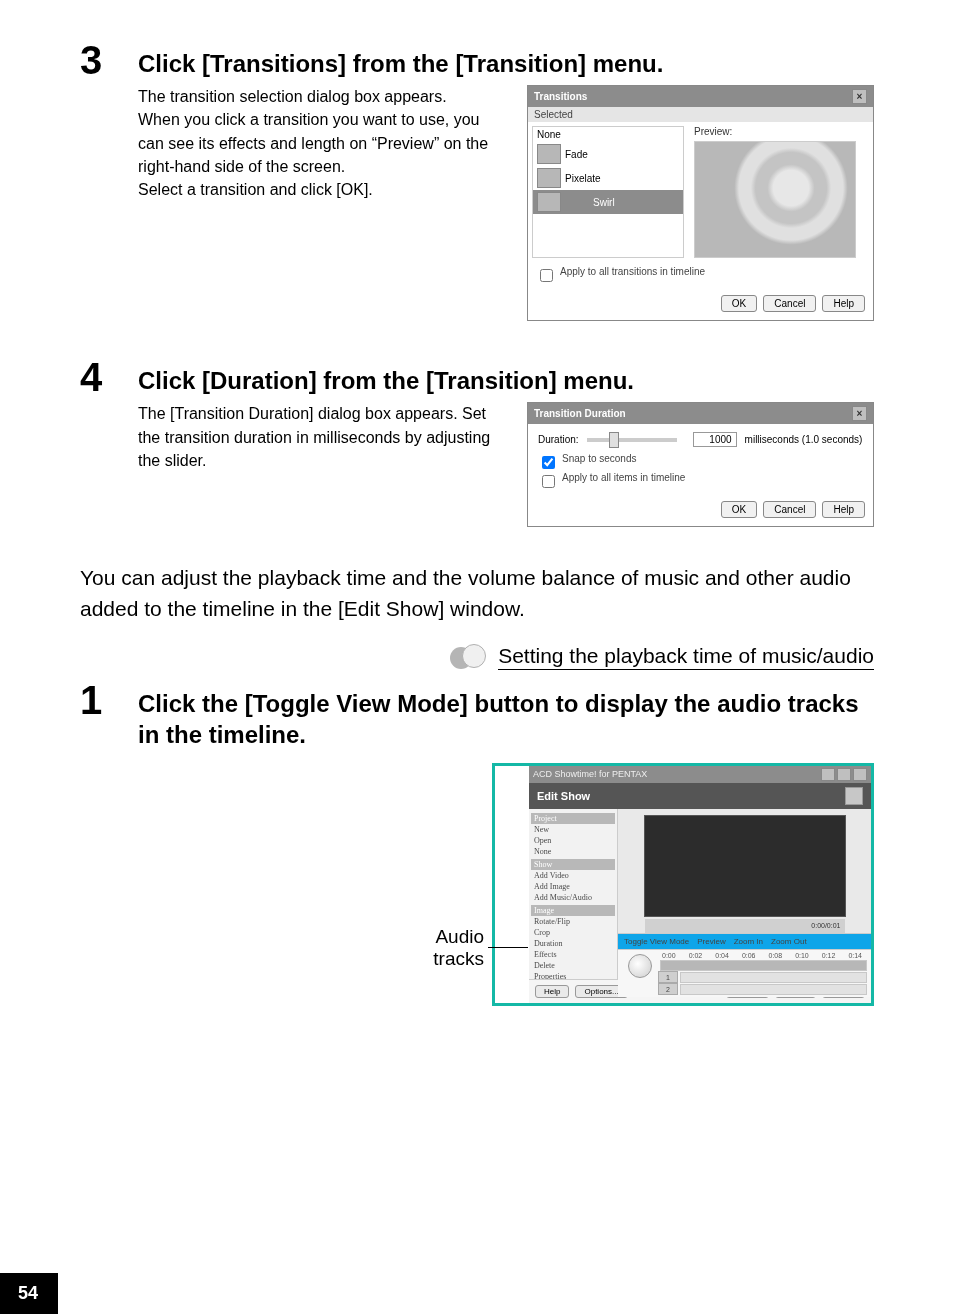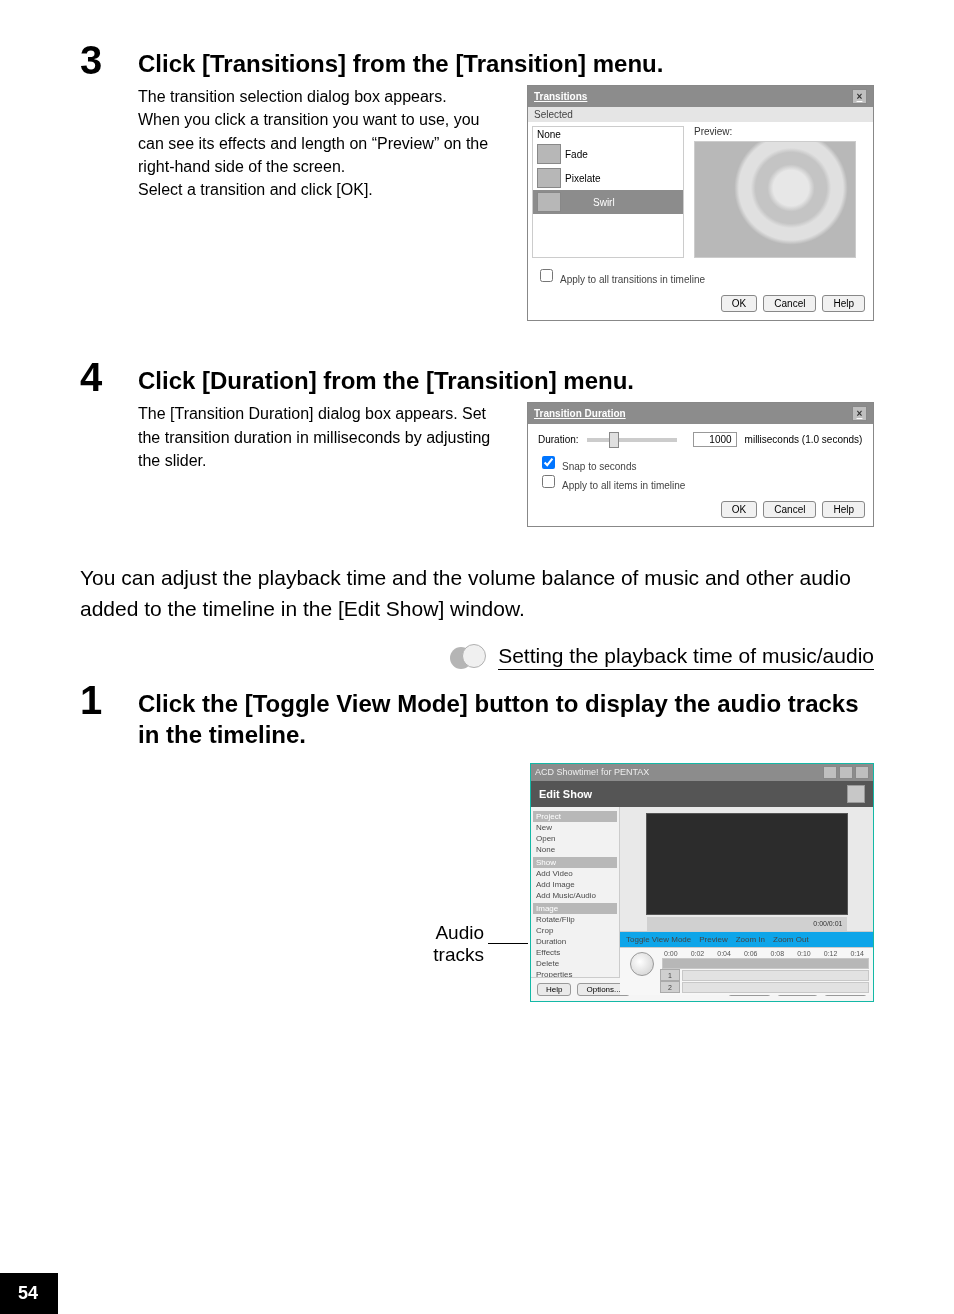"Transitions" .fig-title { text-decoration: underline -> none }
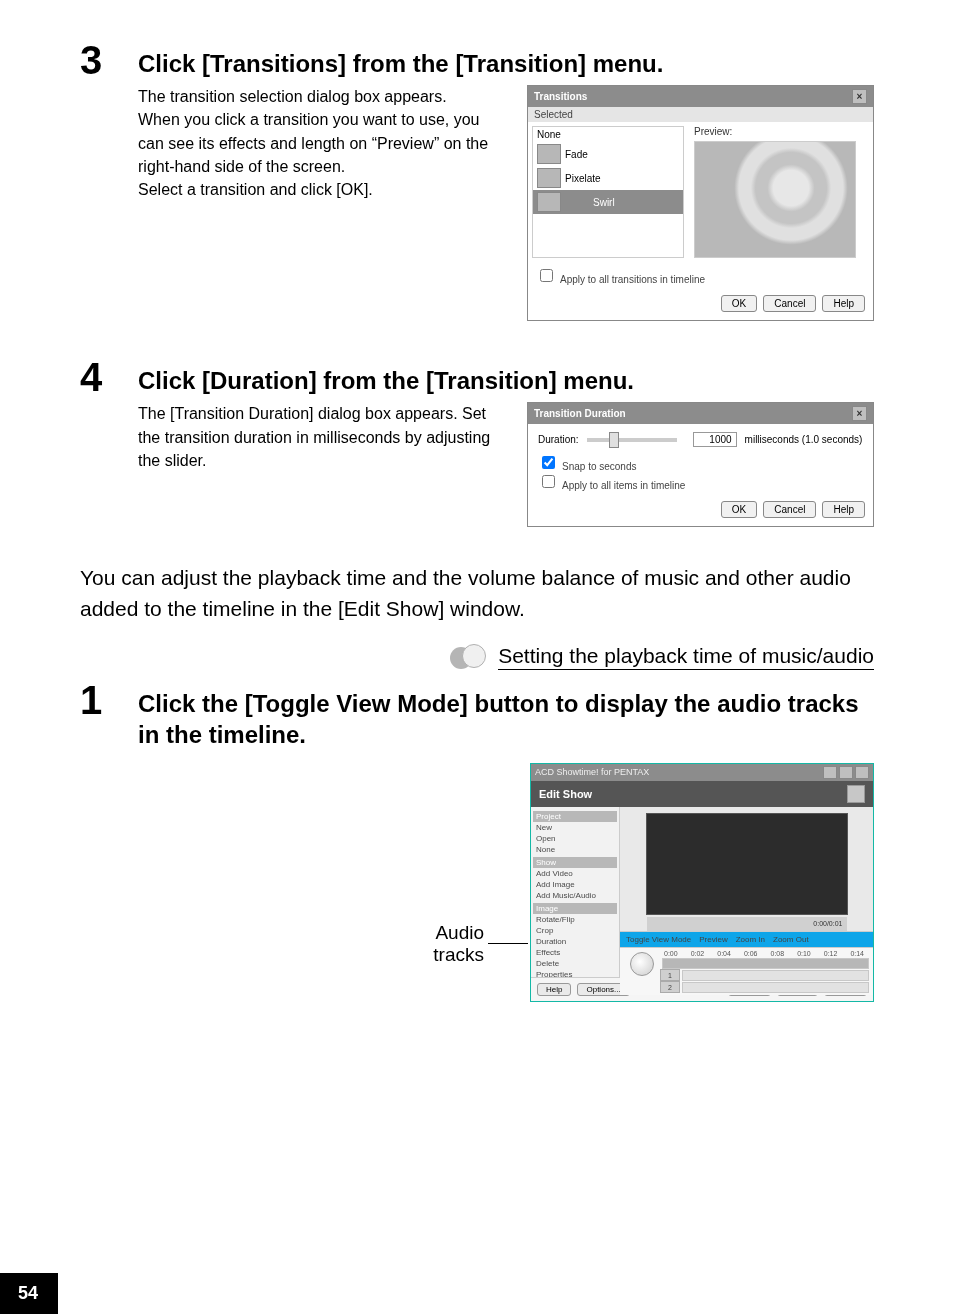"Apply to all transitions in" .fig-check { align-items: flex-end -> flex-start }
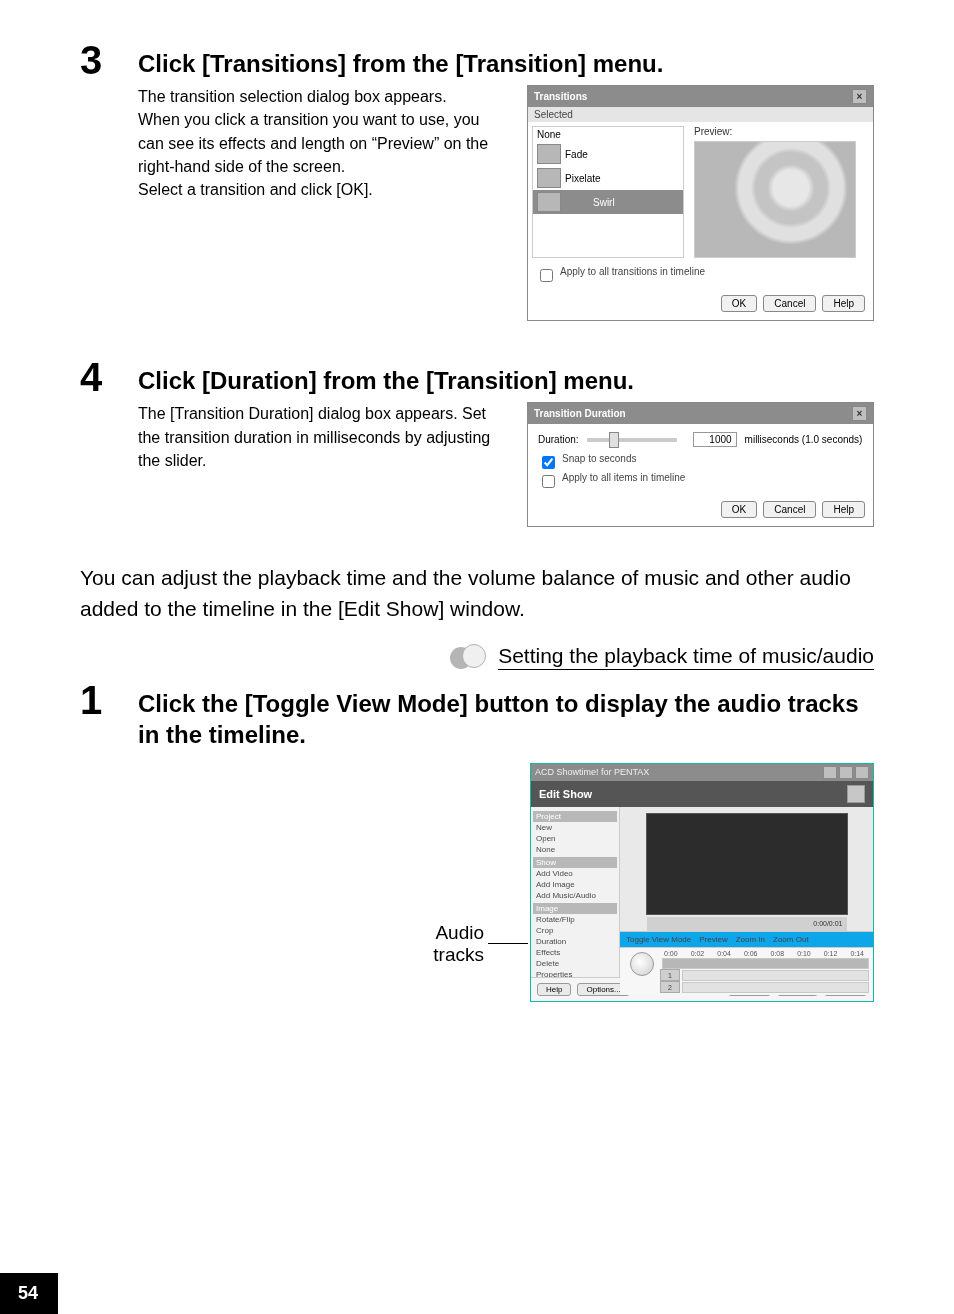"ACD Showtime! for PENTAX" .editshow { border: 1px solid #14b8a6 -> 3px solid #14b8a6; padding-left: none -> 34px }
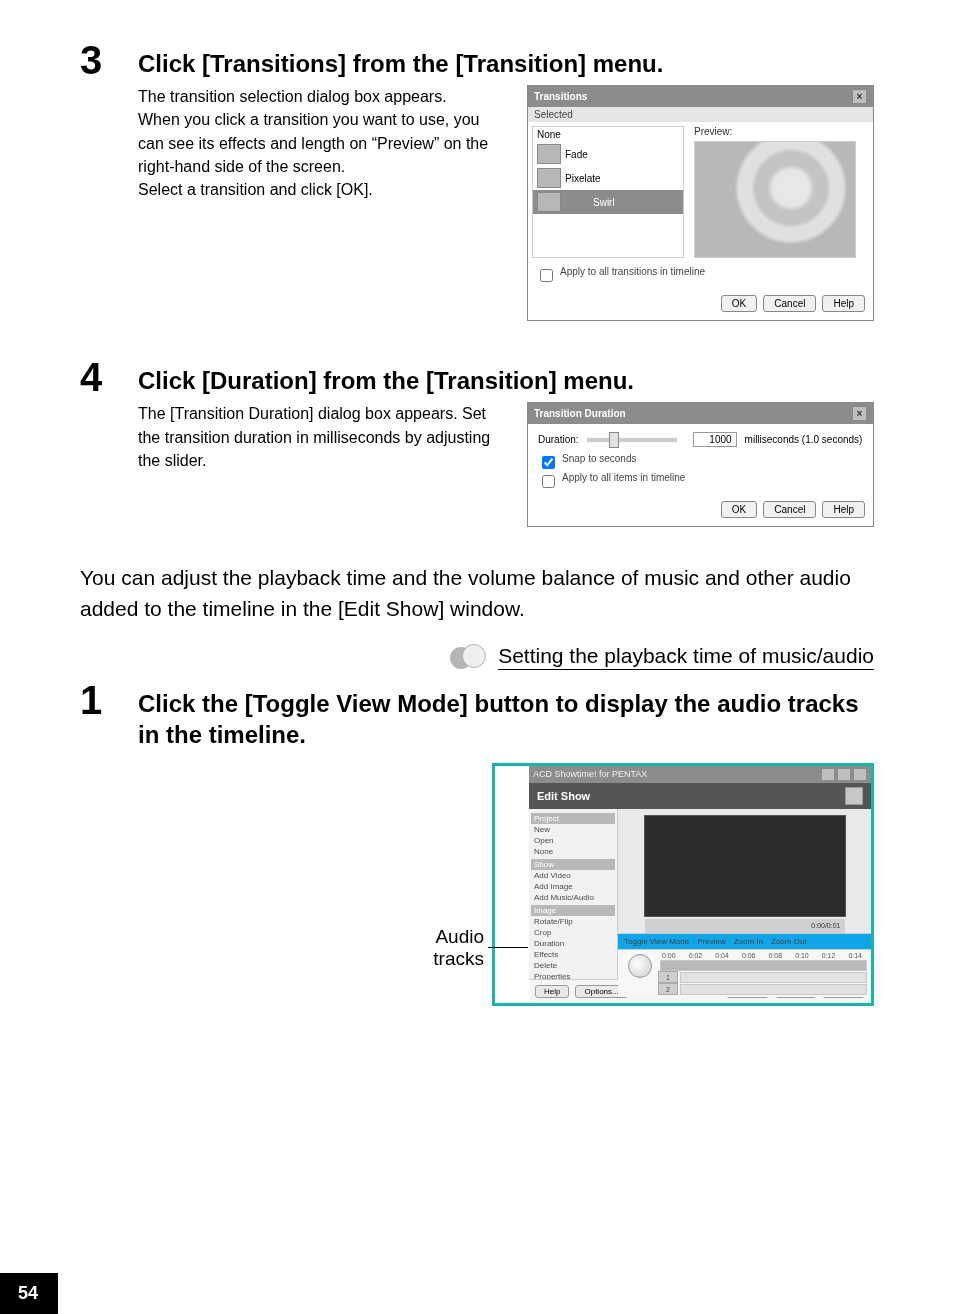"Project" .es-side { font-family: none -> Liberation Serif, serif }
